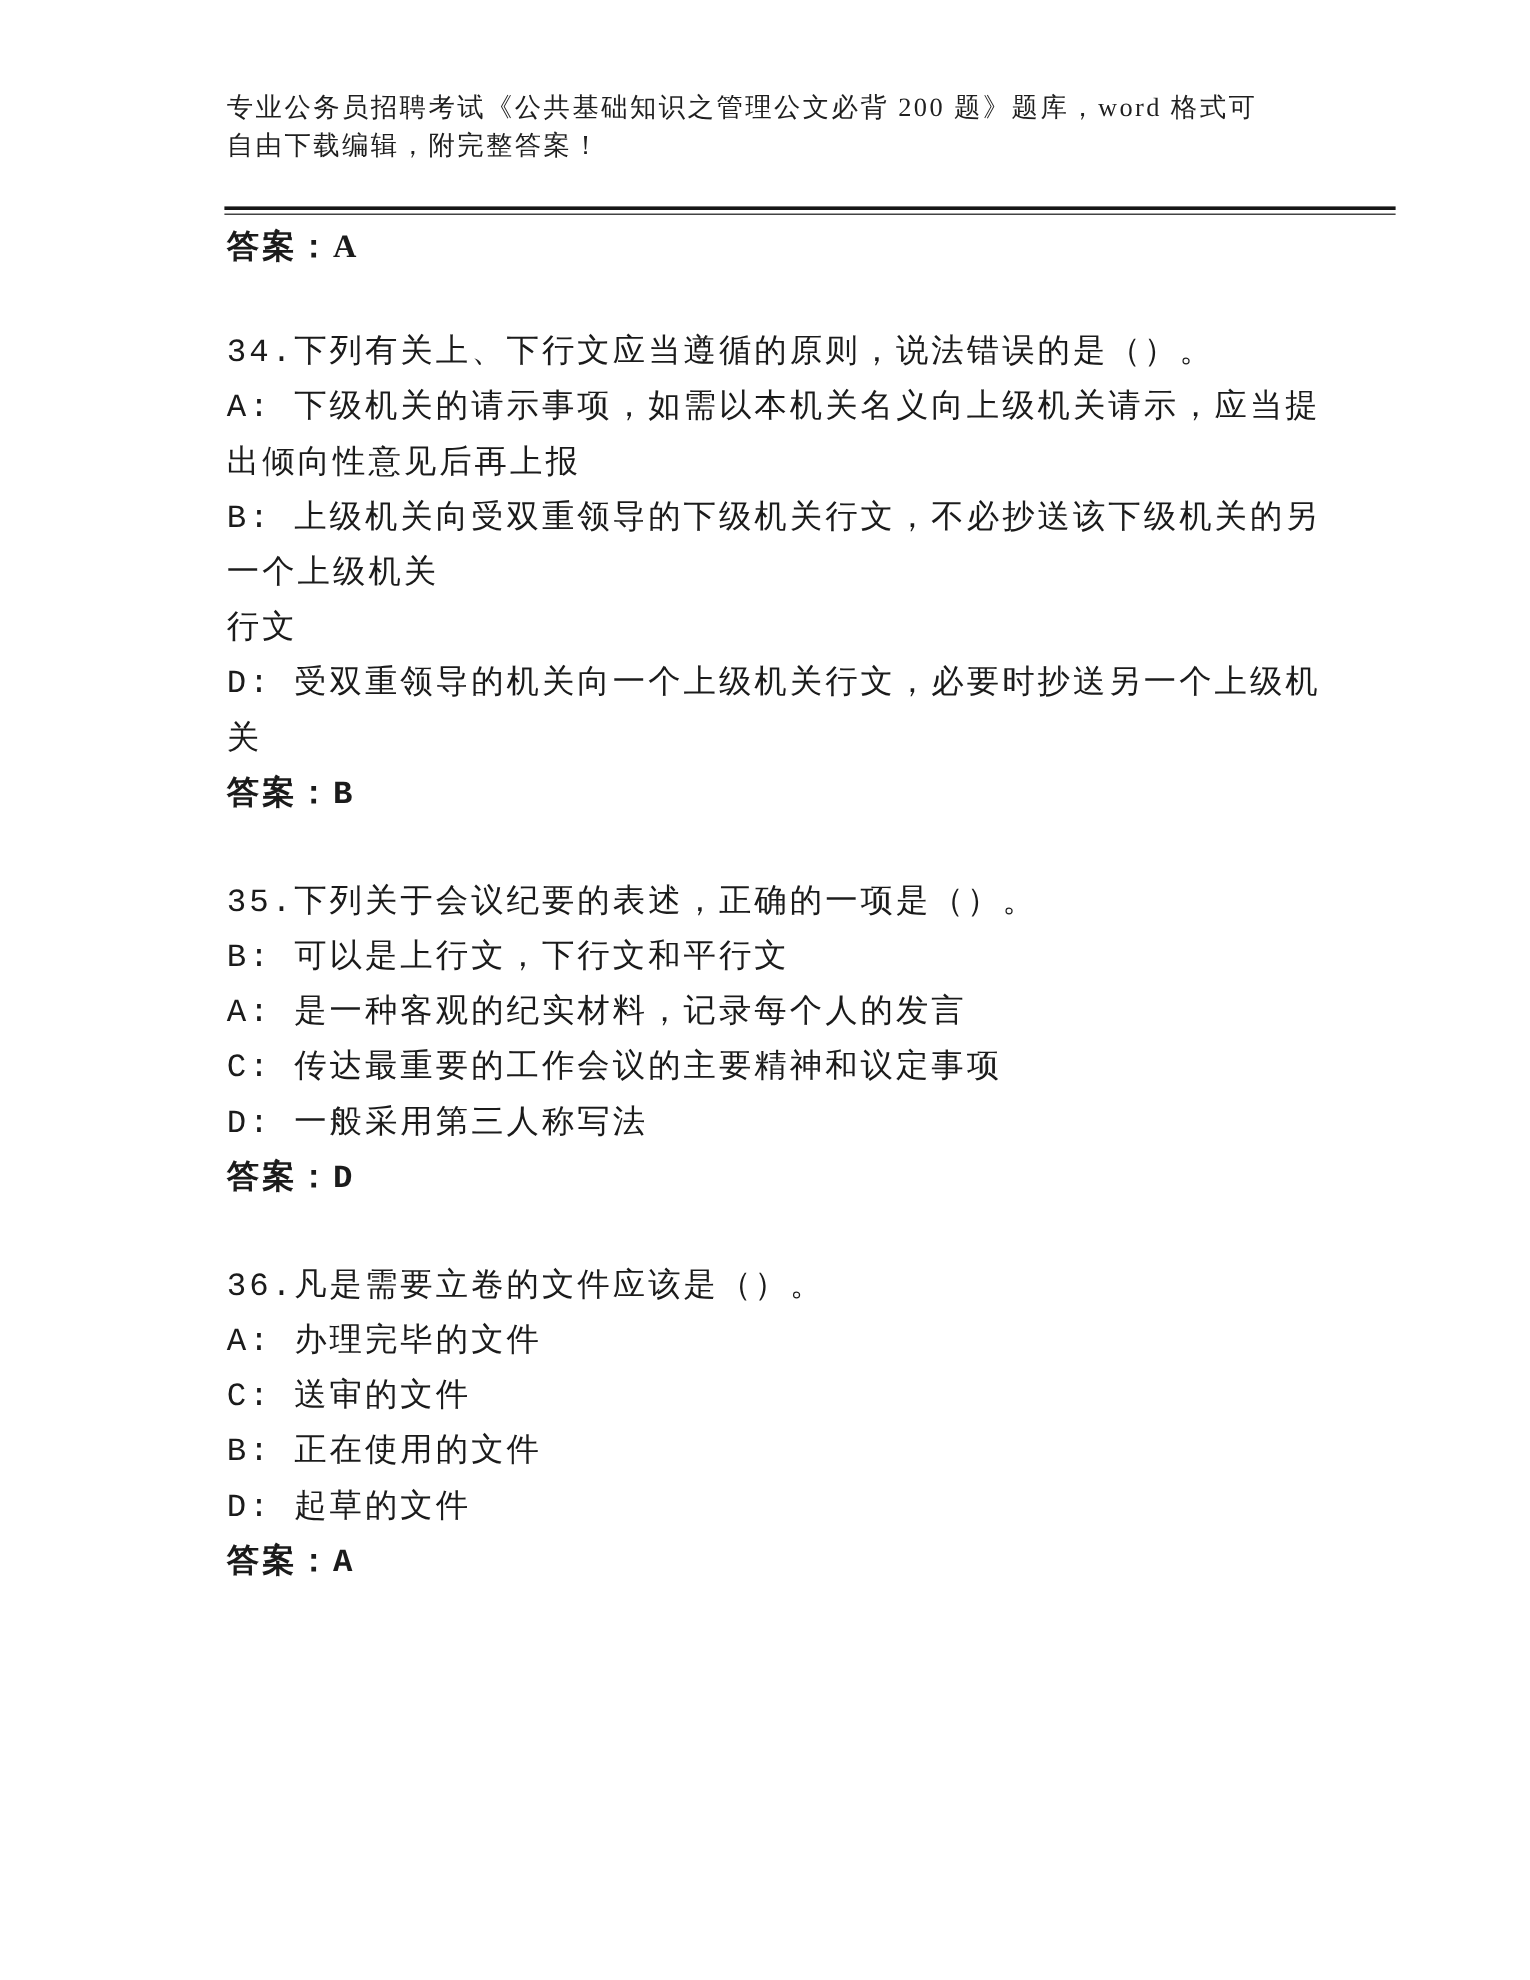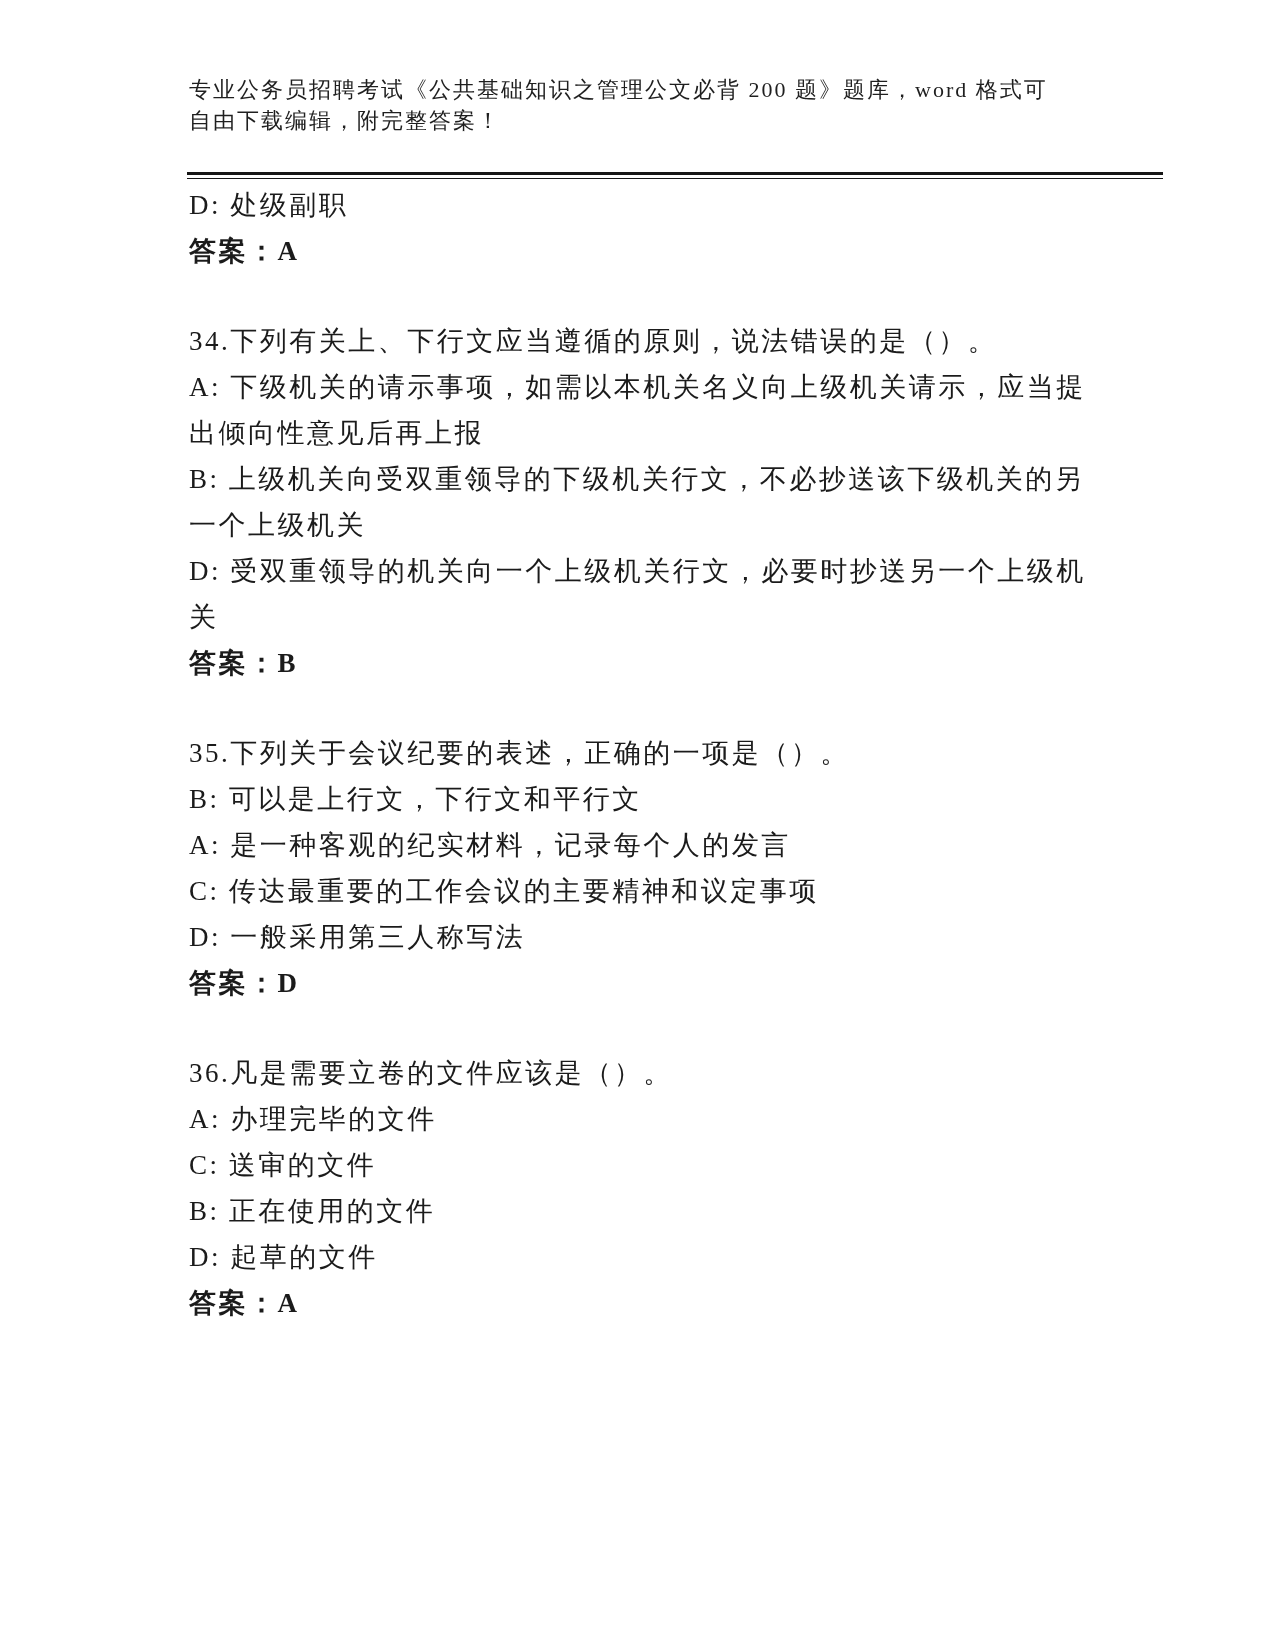"D: 处级副职" p.line { html: <p>D: 处级副职</p> -> none }
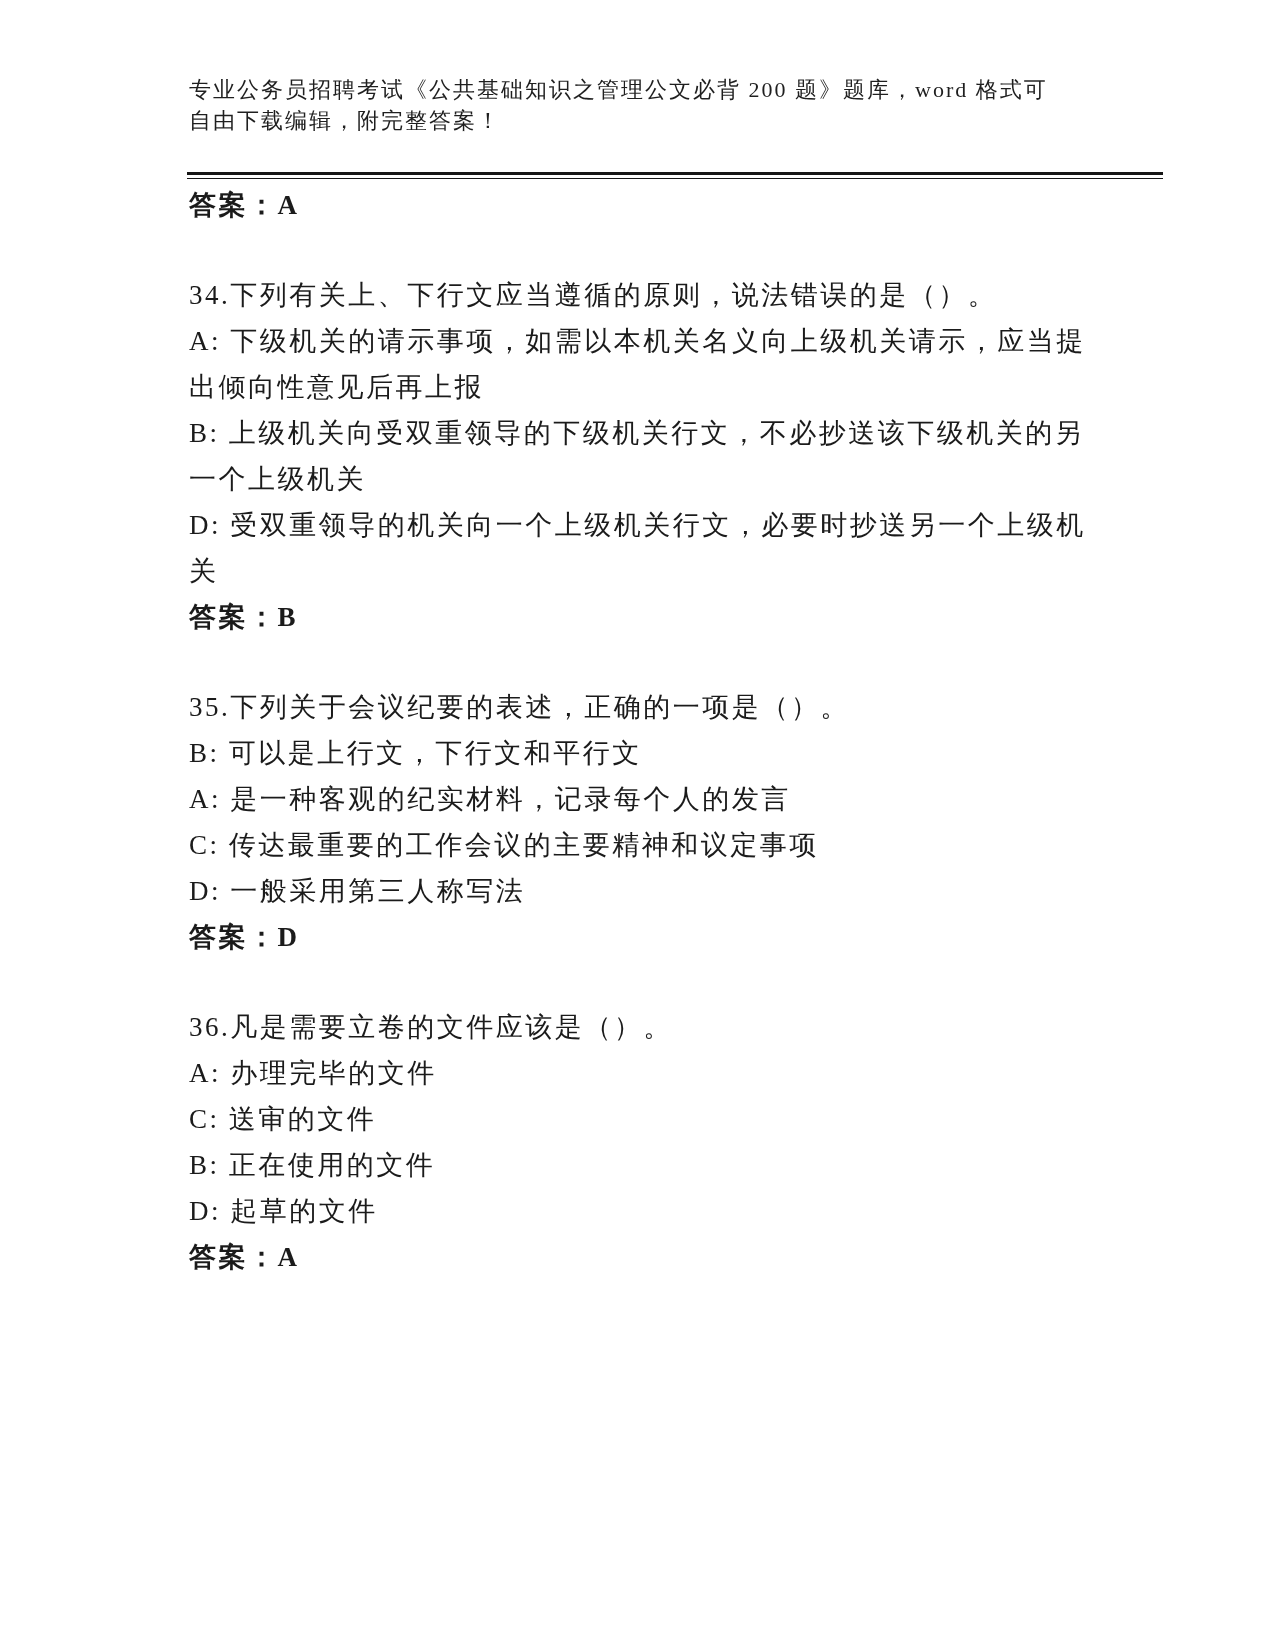"34.下列有关上、下行文应当遵循的原则，说法错误的是（）。" .block + .block { font-family: none -> Liberation Mono, monospace }
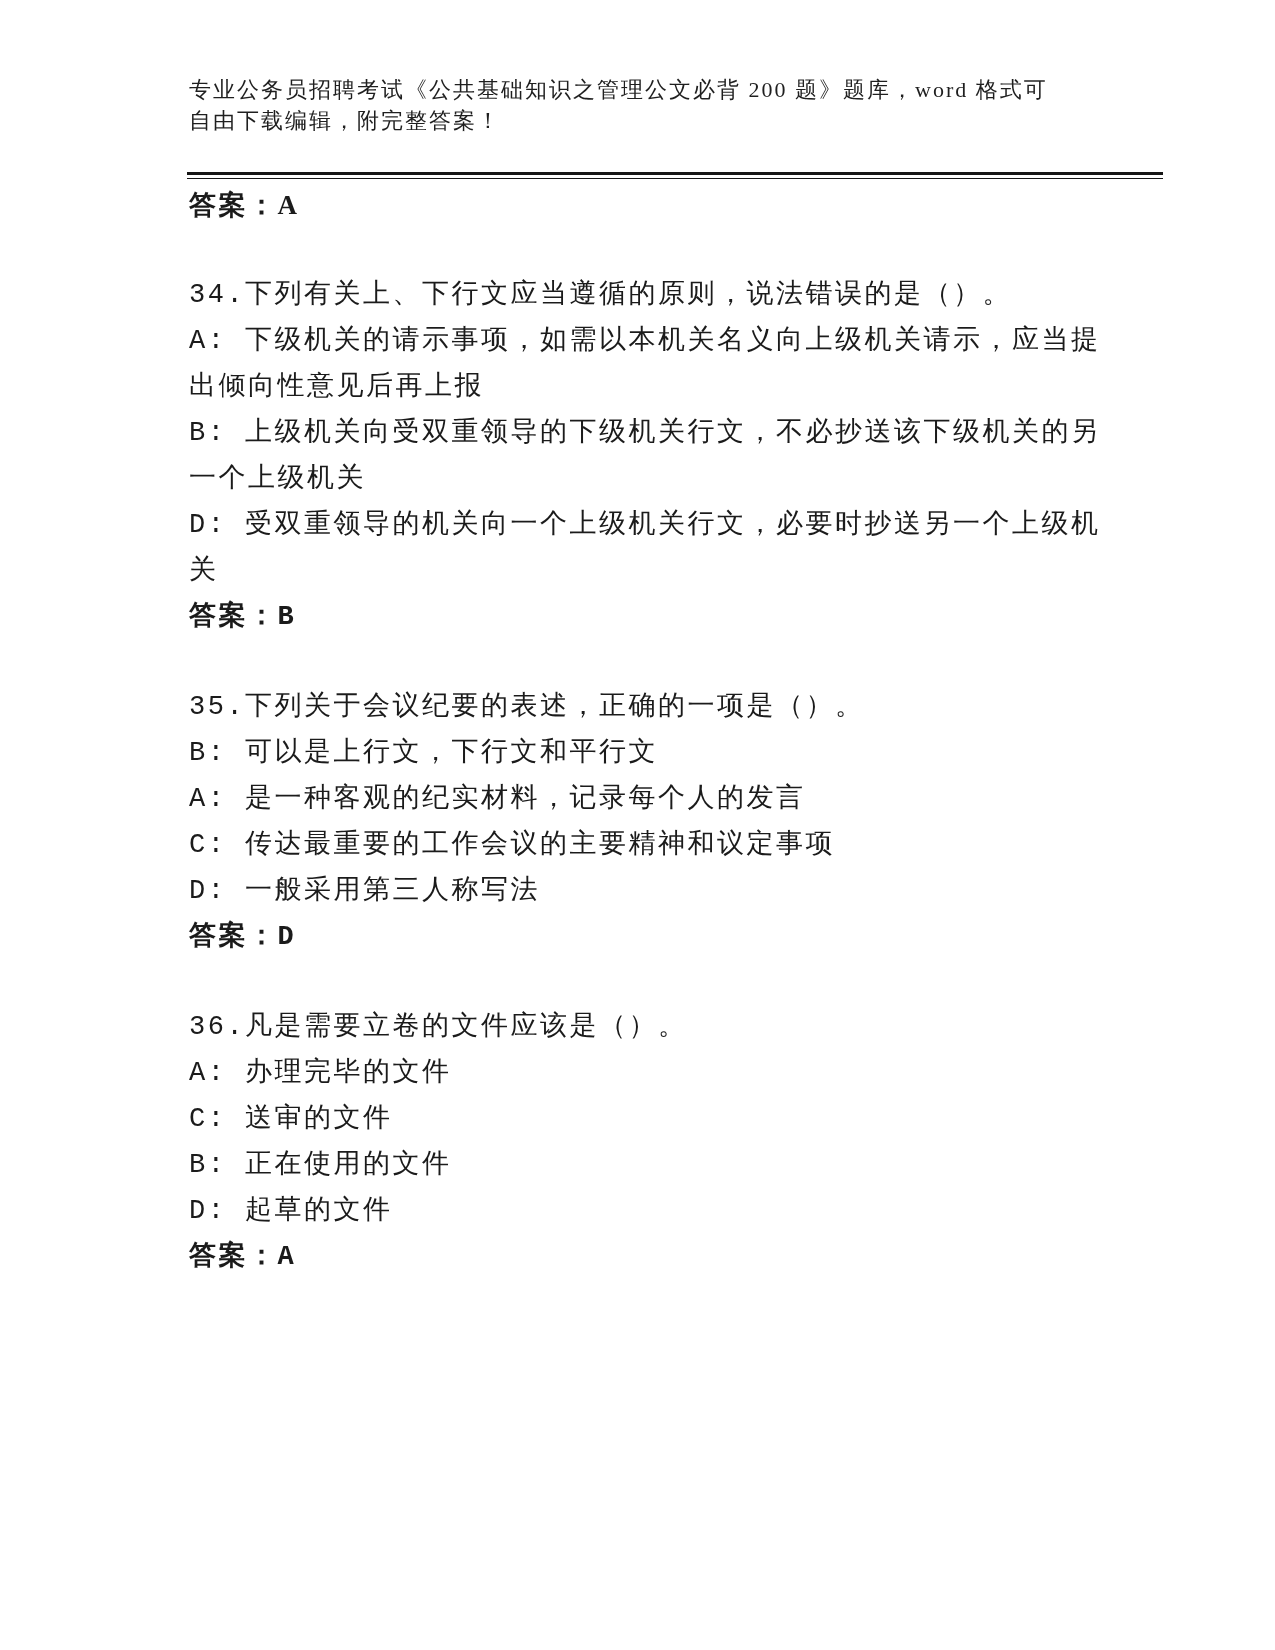"行文" p.line { html: none -> <p>行文</p> }
